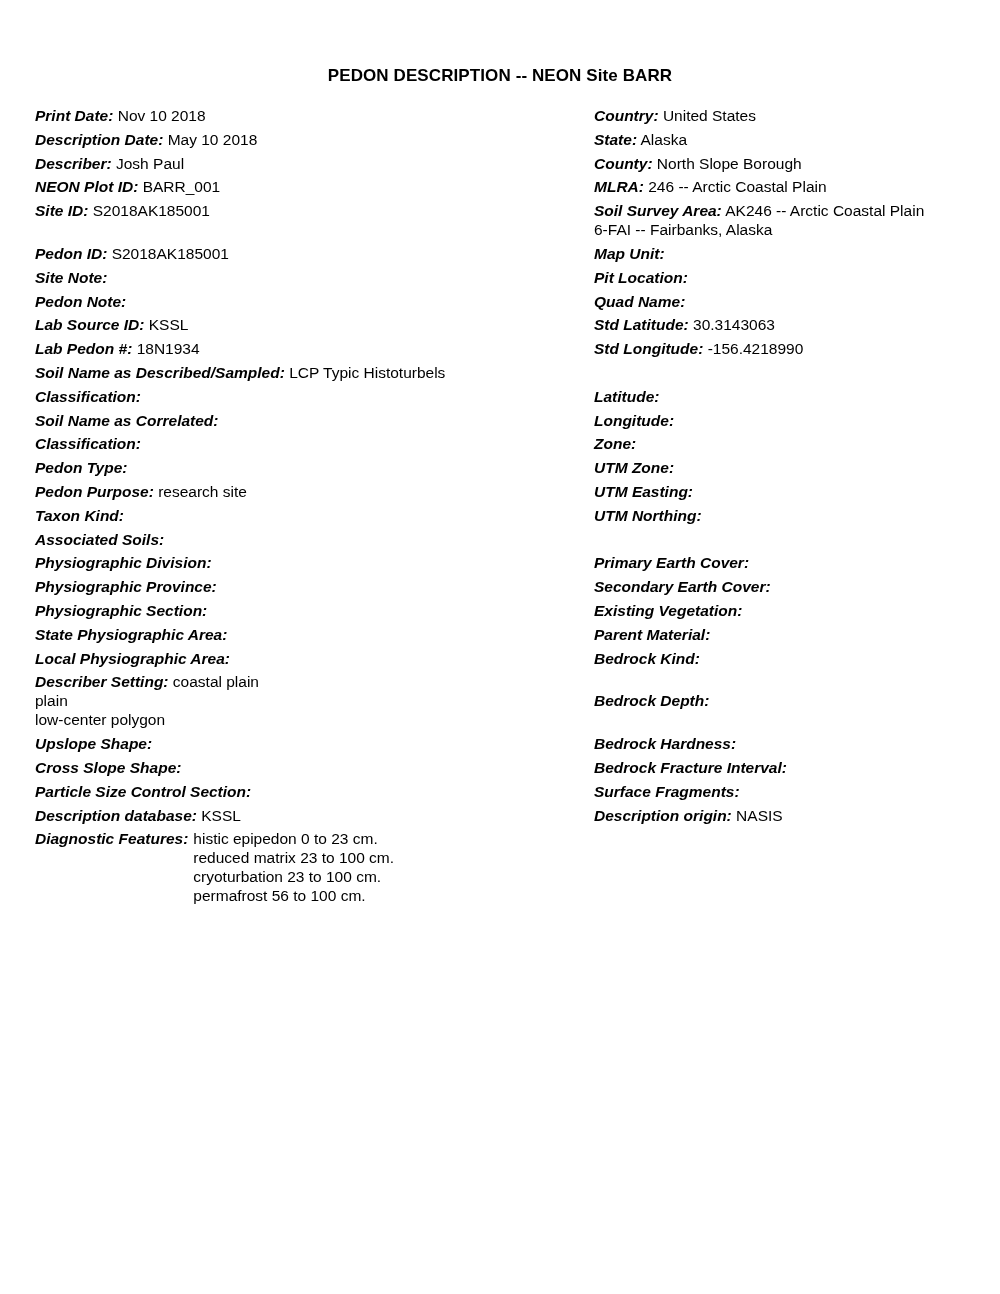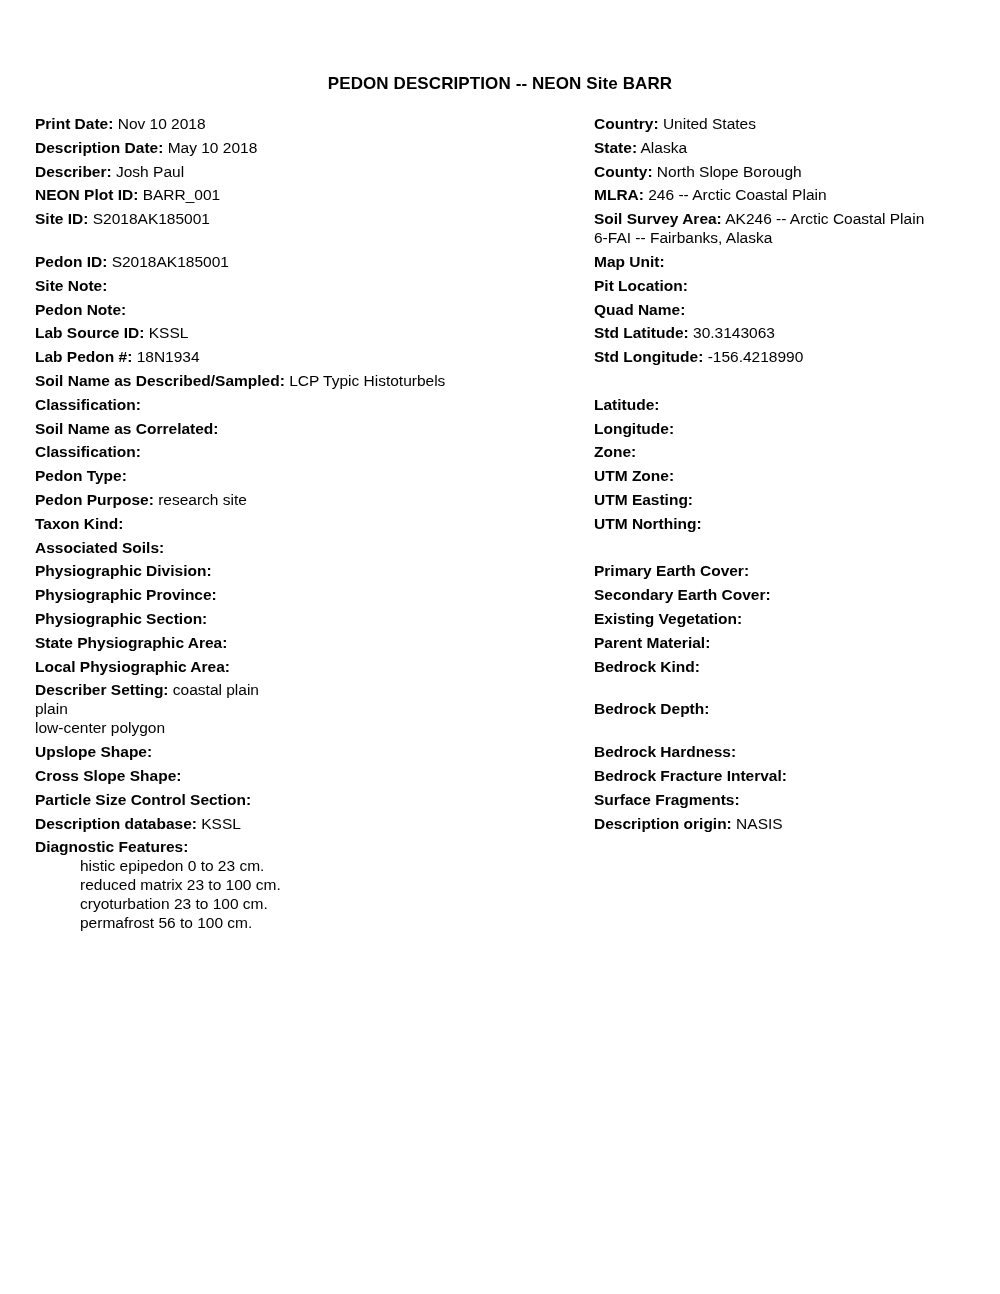"PEDON DESCRIPTION -- NEON Site" .title { margin: 16px -> 8px }
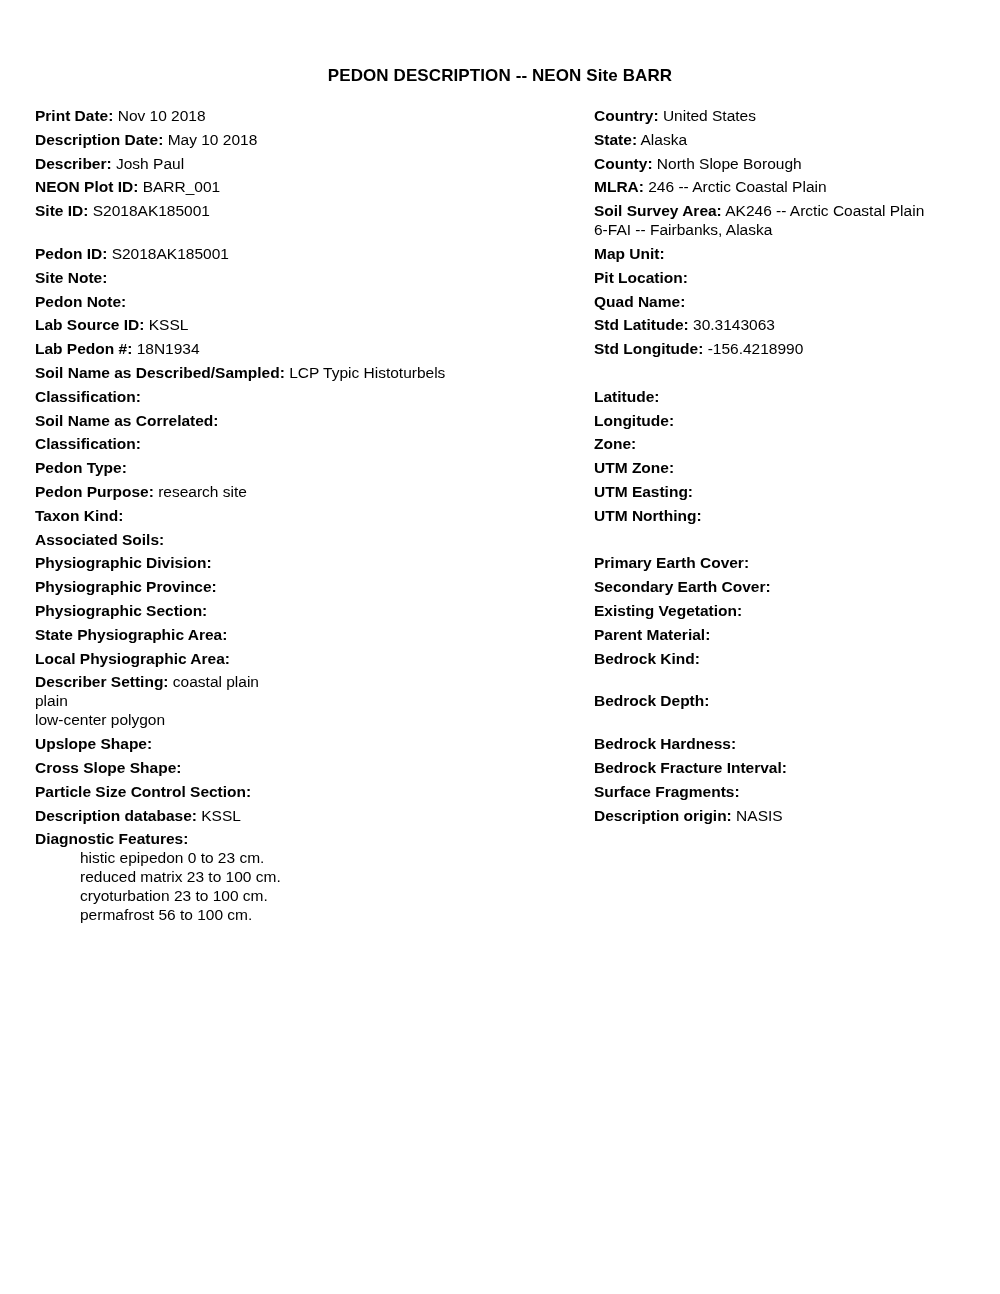"Print Date:" .lbl { font-style: none -> italic }
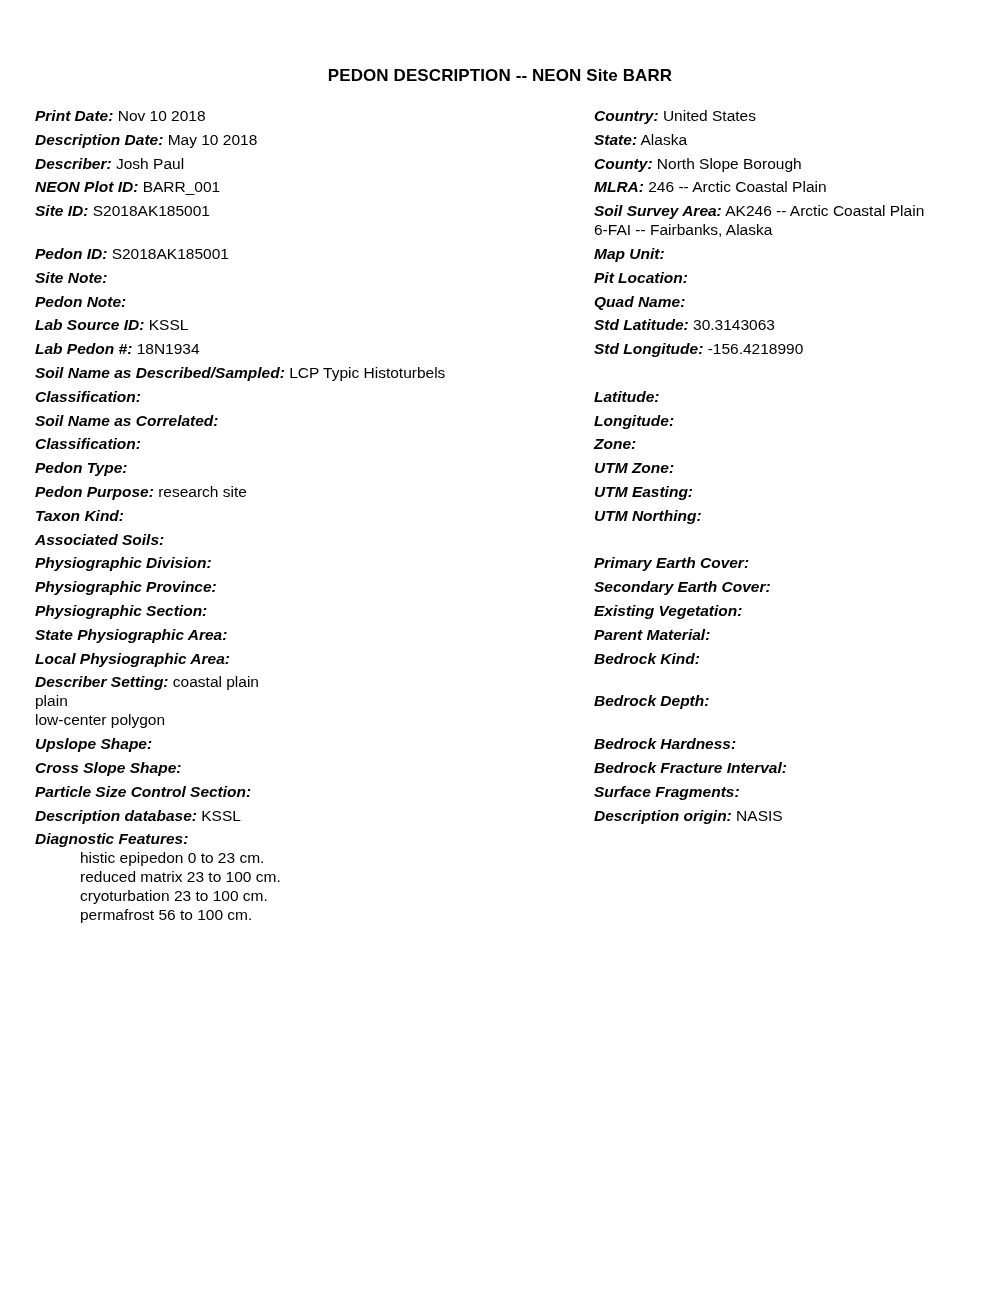"Diagnostic Features:" .cell.hang { flex-direction: column -> none }
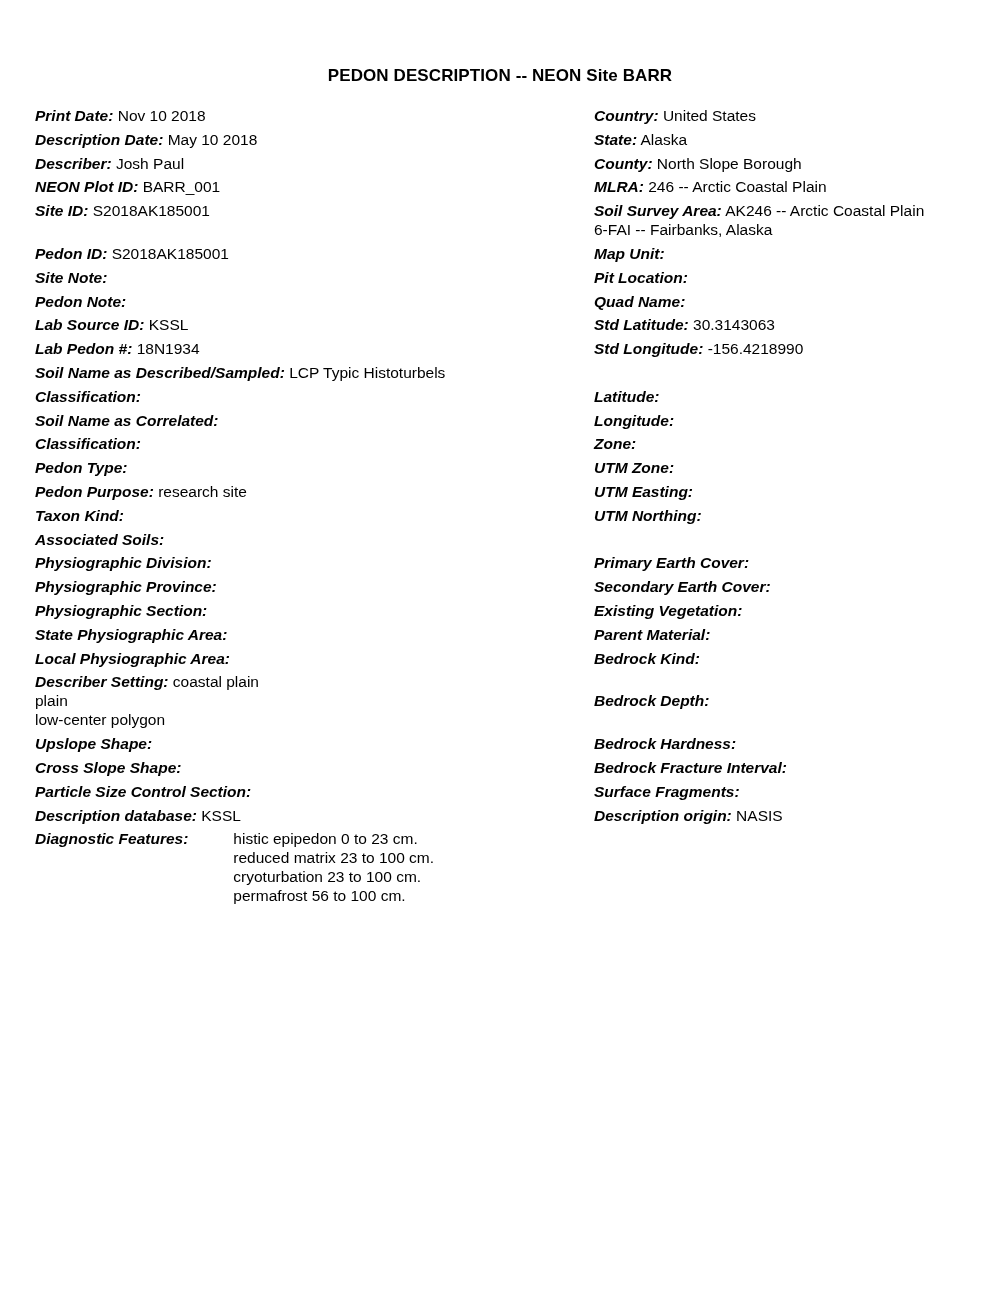"histic epipedon 0 to 23" .cell.hang .vals .line { margin-left: 40px -> none }
